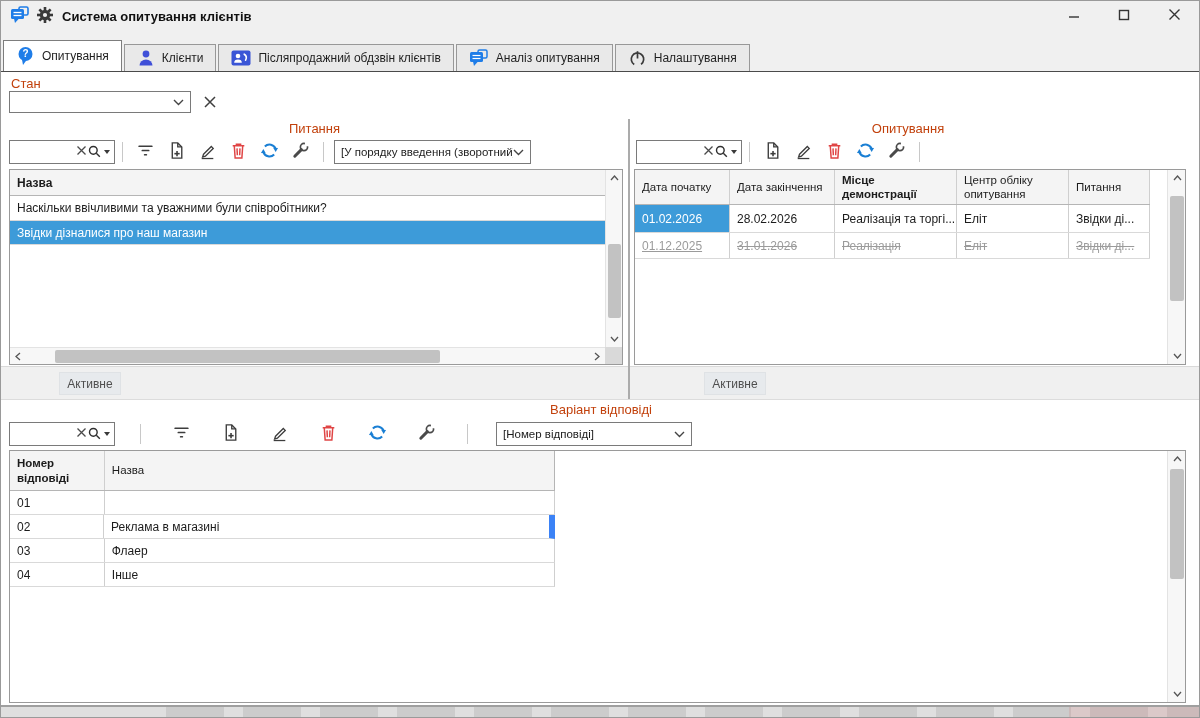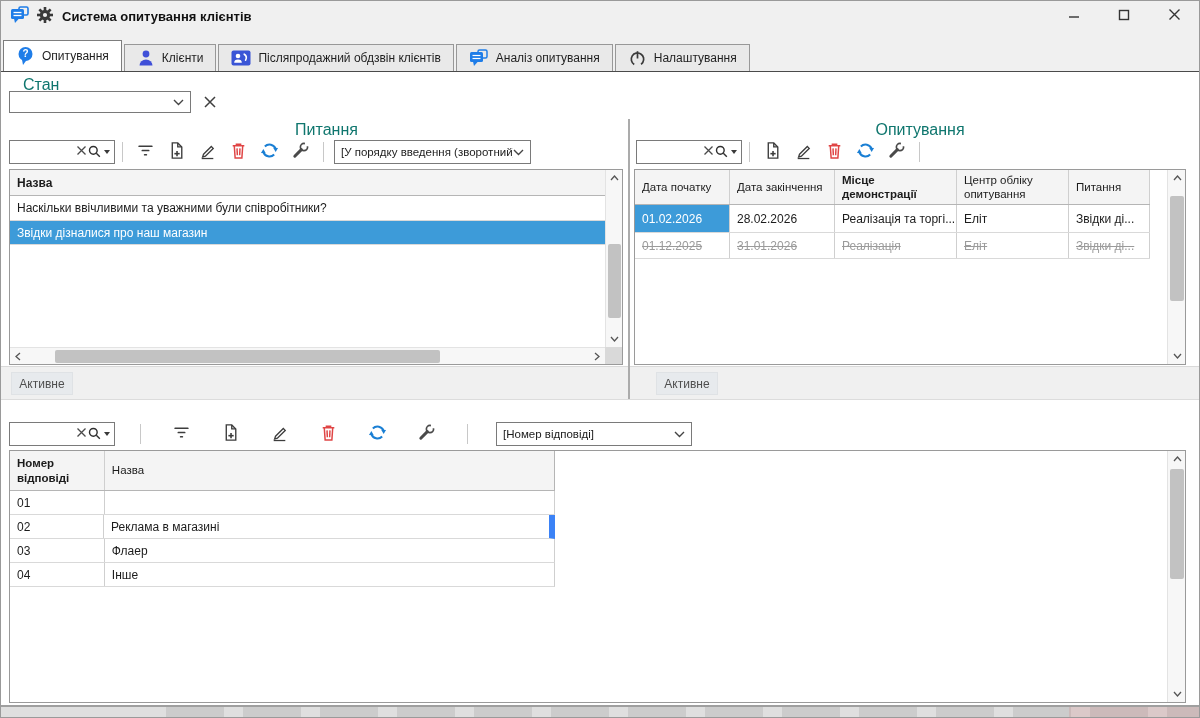"Стан" .grey-label { color: #0f766e -> #c2410c; font-size: 16px -> 13px; margin-left: 12px -> none }
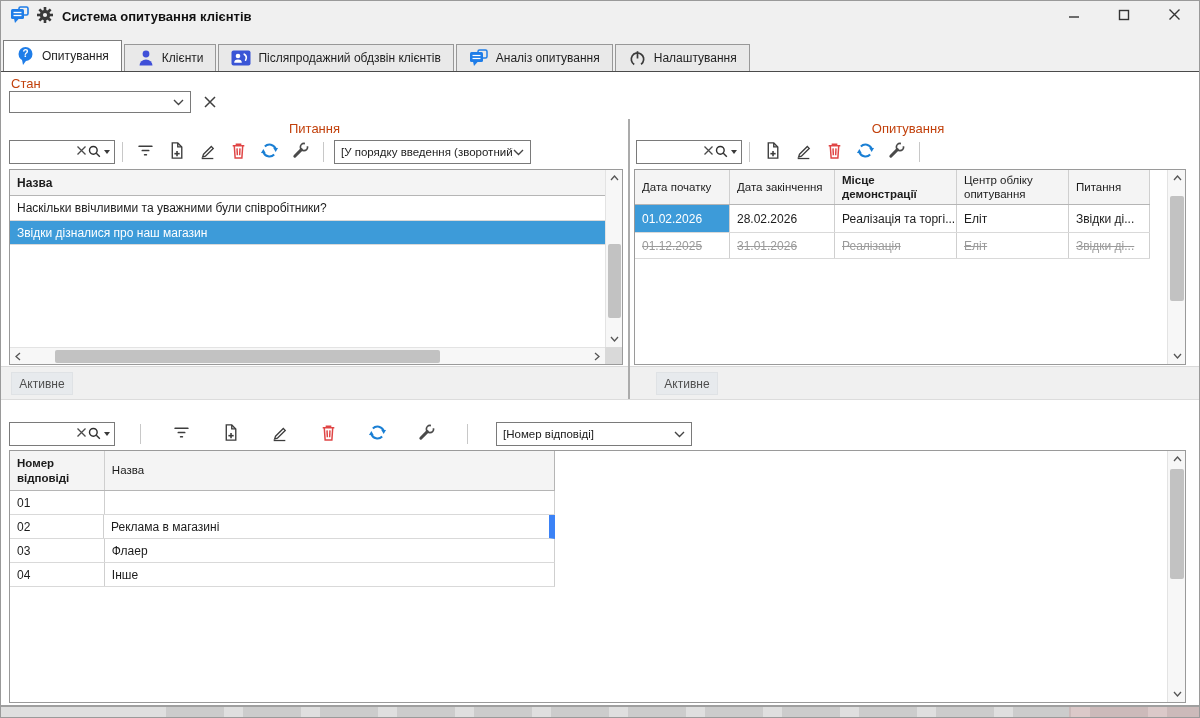"01.12.2025" div.cell { text-decoration: none -> underline }
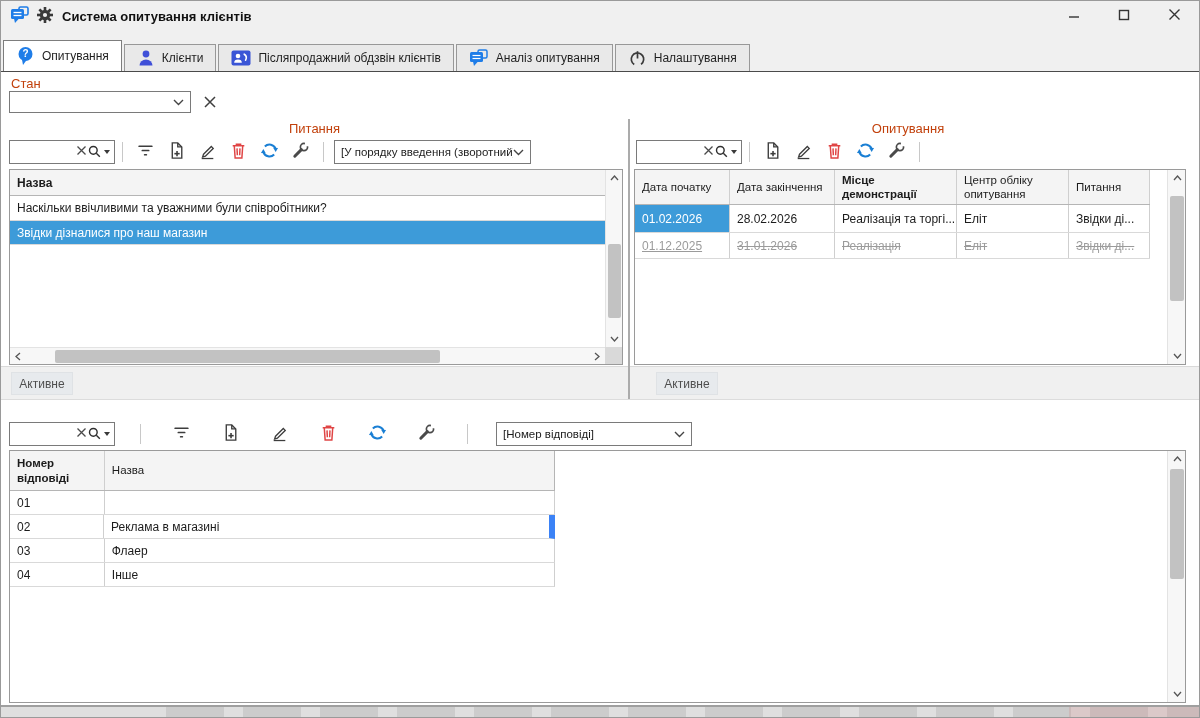"Активне" .panel-footer { padding-left: none -> 48px }
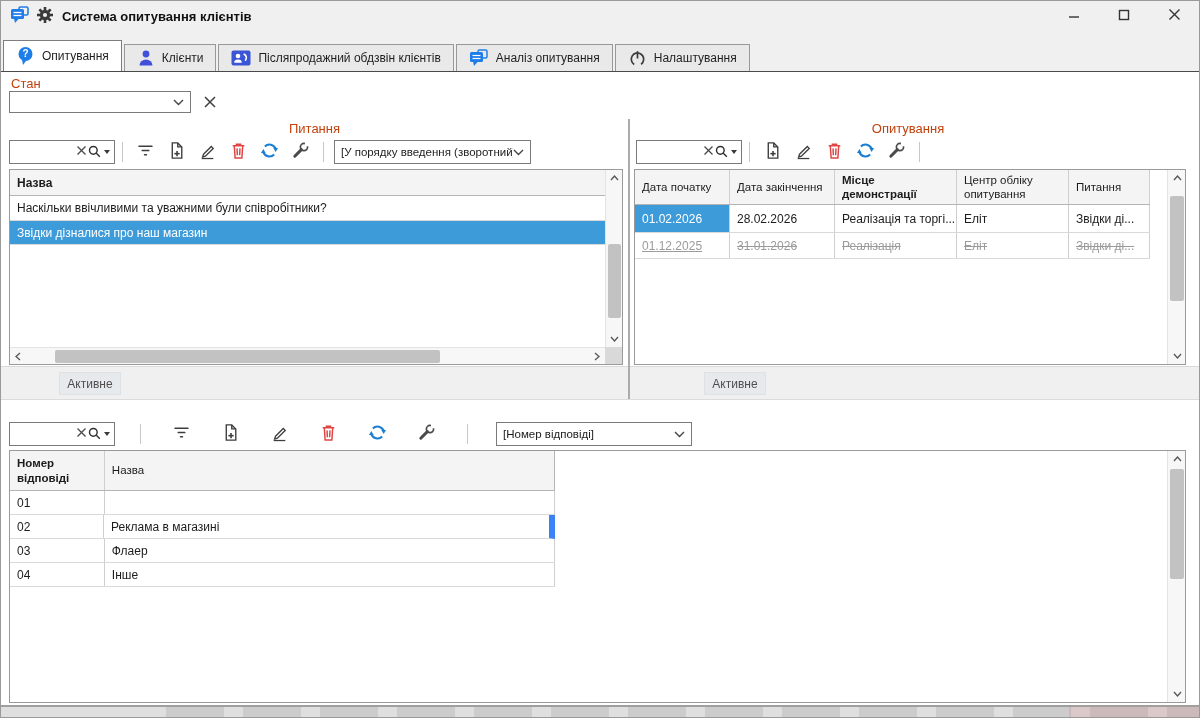"Варіант відповіді" div.grey-label { html: none -> <div>Варіант відповіді</div> }
